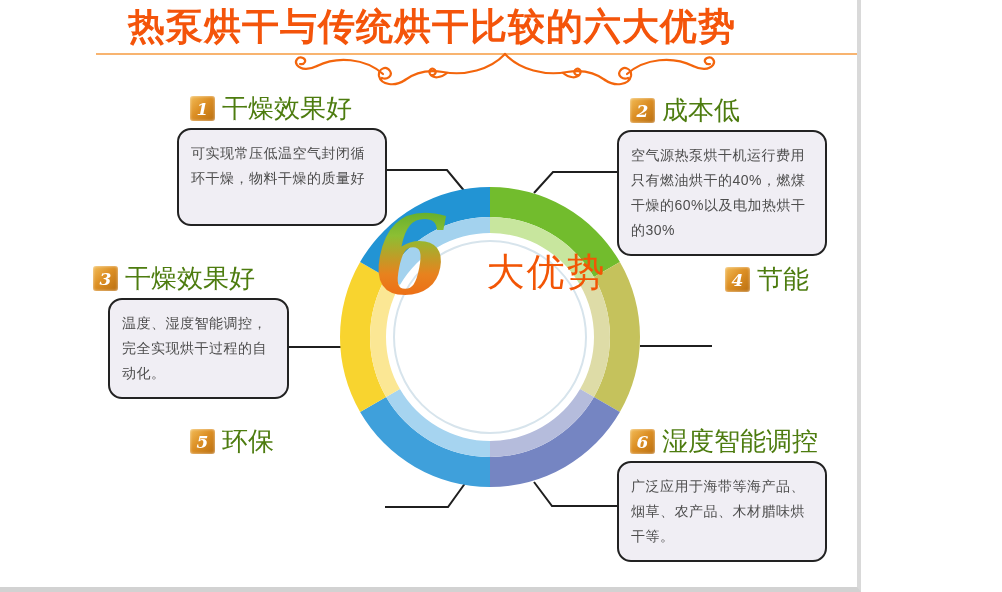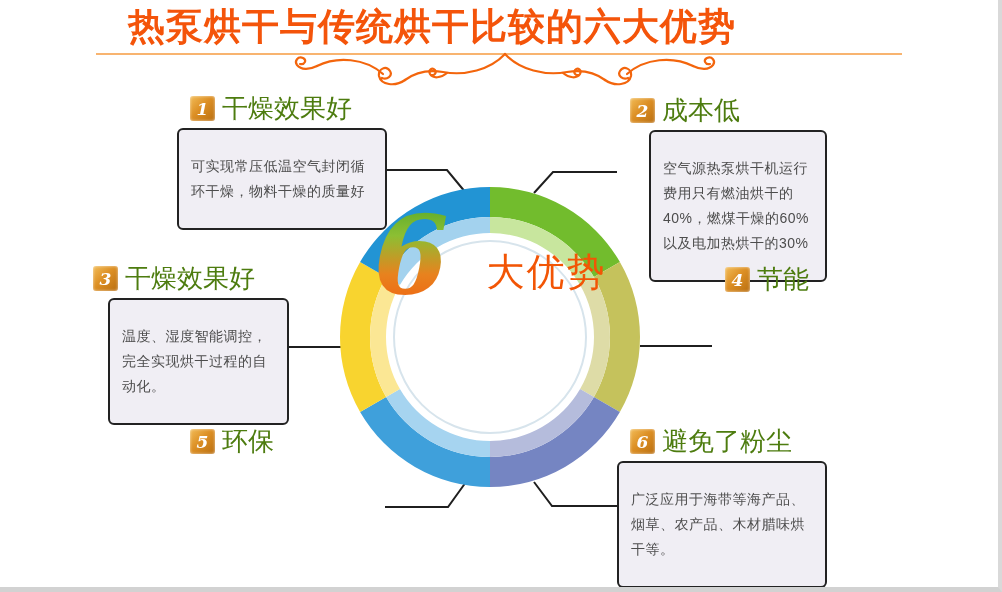"热泵烘干与传统烘干比较的六大优势" .page { width: 1002px -> 861px }
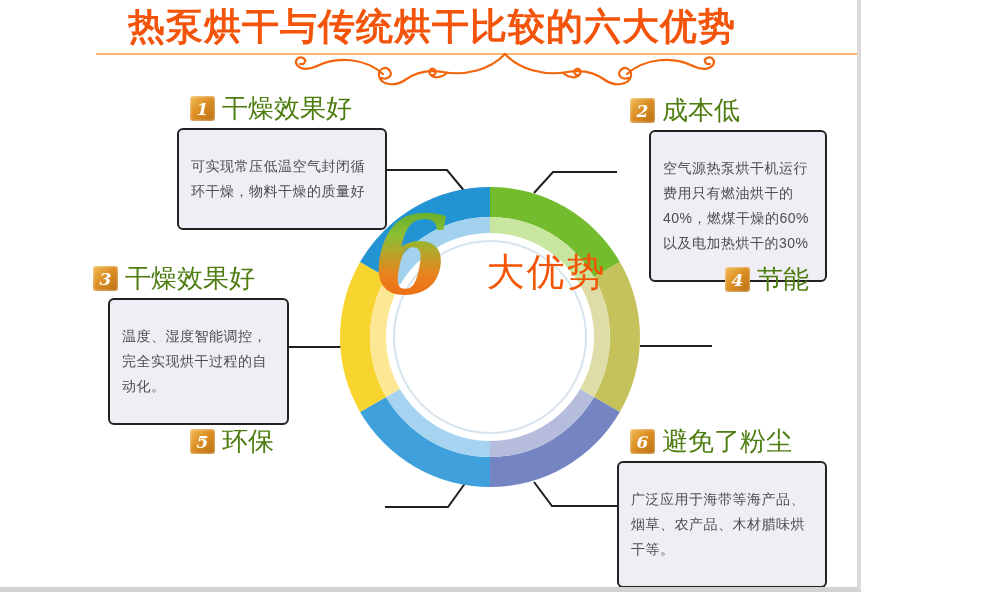"可实现常压低温空气封闭循环干燥，物料干燥的质量好" .item-box { border-radius: 6px -> 14px; padding: 24px 12px -> 11px 12px }
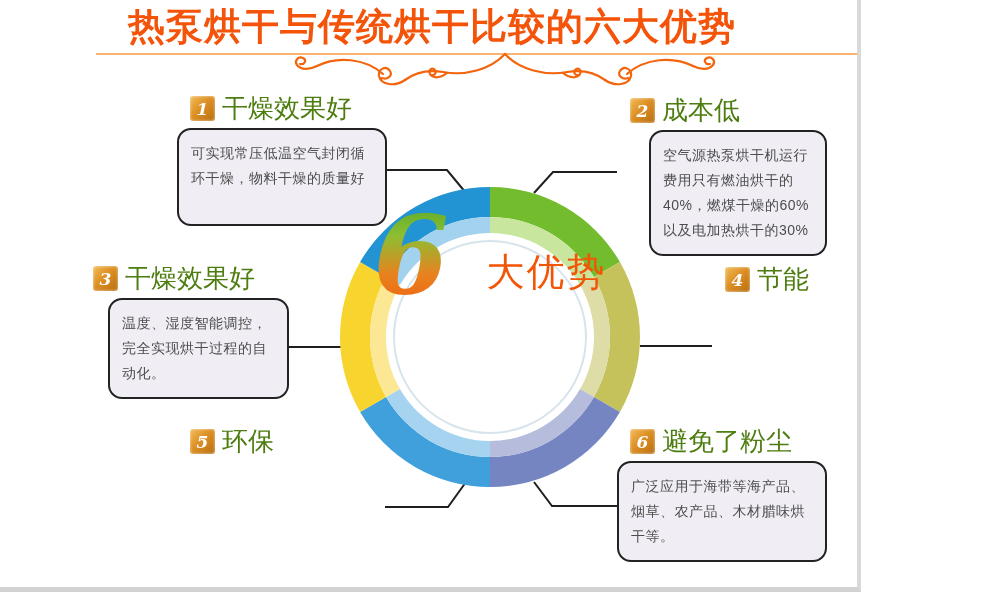"空气源热泵烘干机运行费用只有燃油烘干的40%，燃煤干燥的60%以及电加热烘干的3" div.item-box { margin-left: 32px -> none }
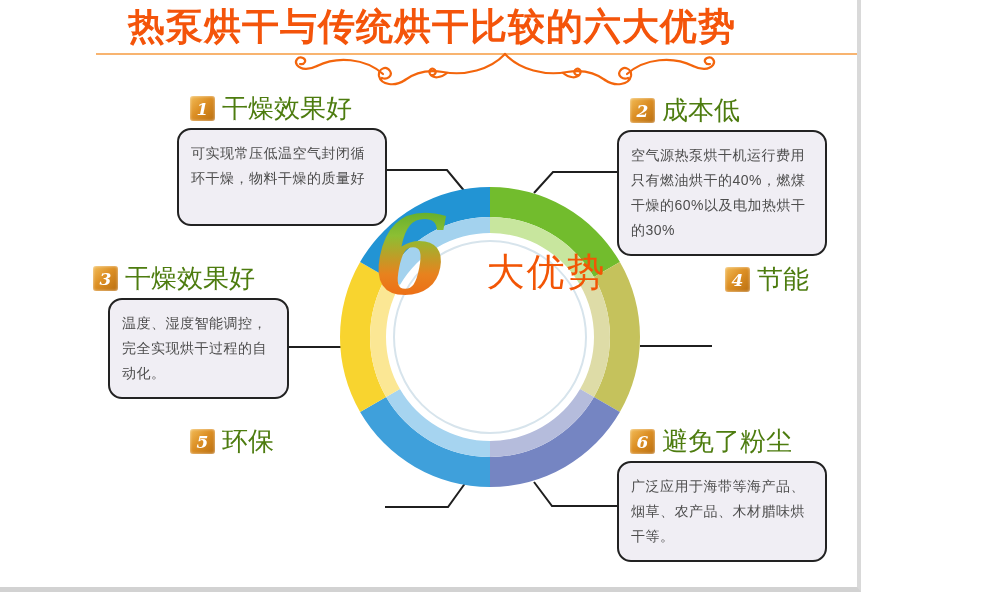"避免了粉尘" span.item-title { text: 避免了粉尘 -> 湿度智能调控 }
